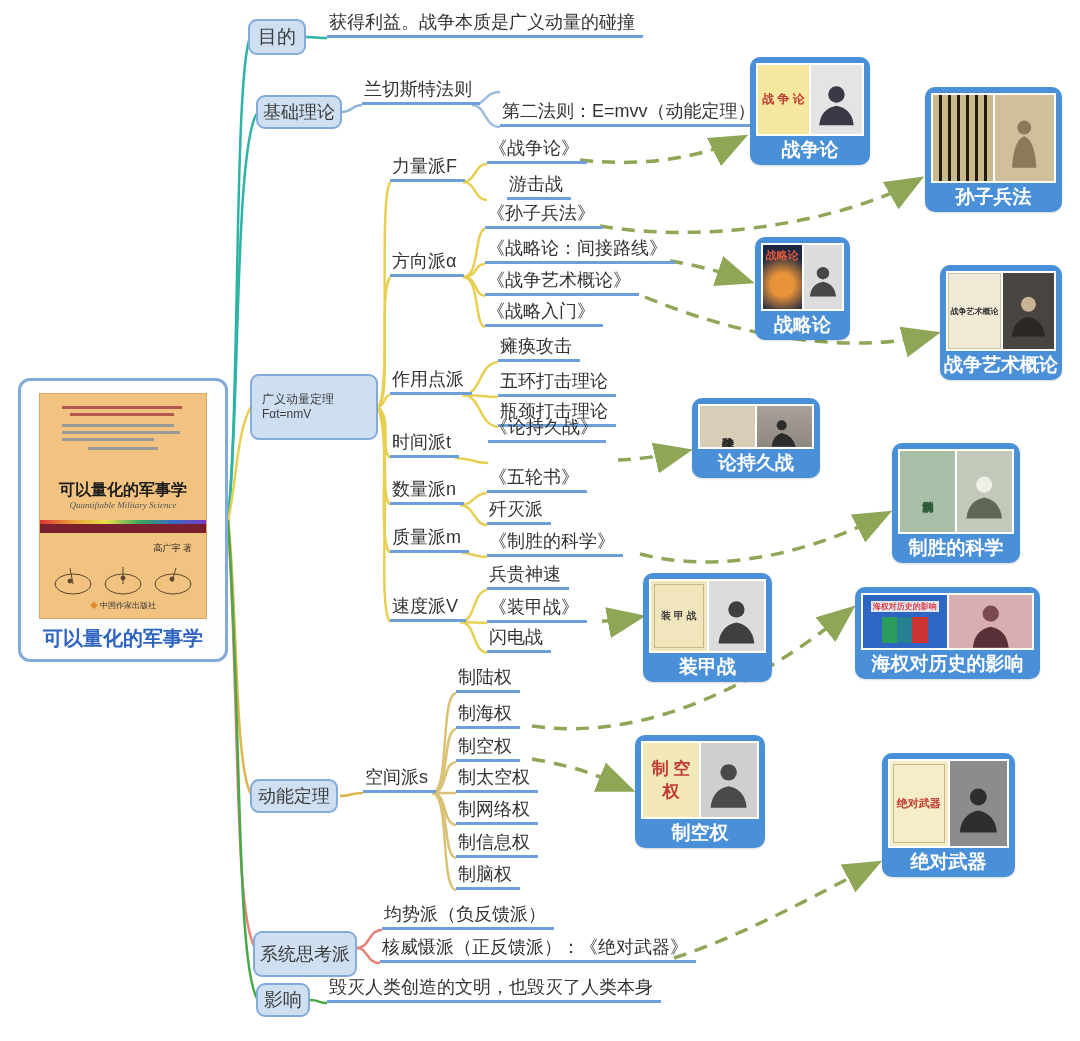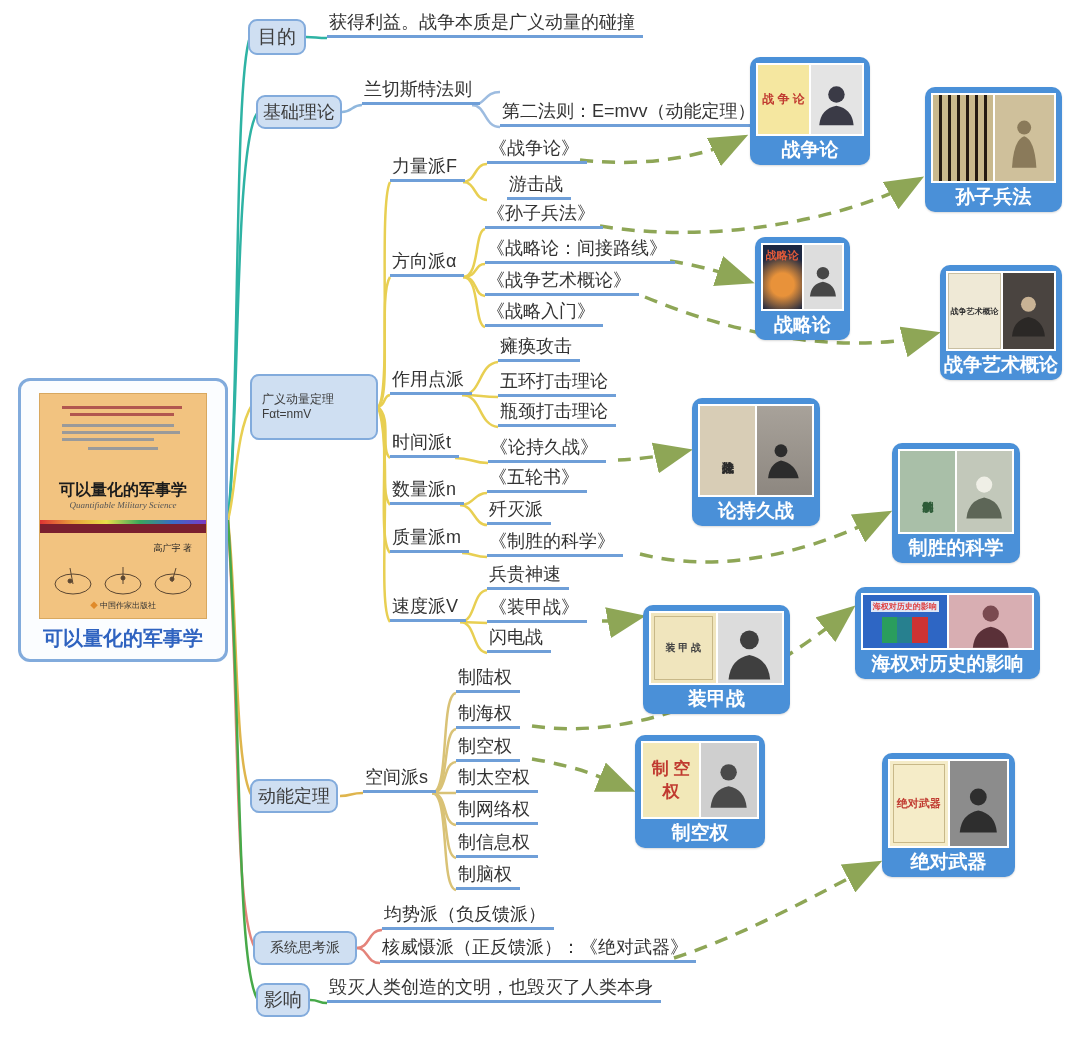"《论持久战》" div.leaf { top: 436px -> 416px }
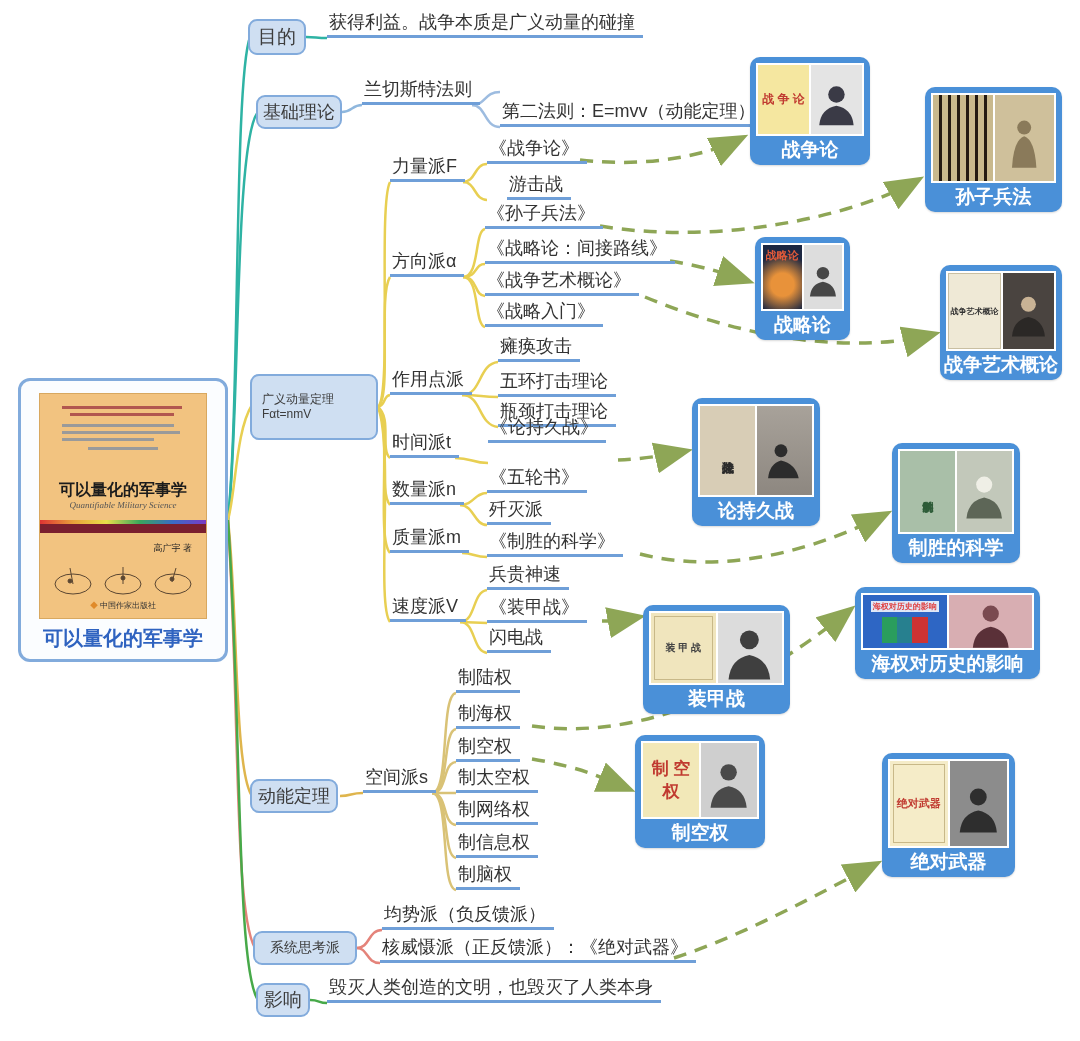"论持久战" div.booknode { height: 128px -> 80px }
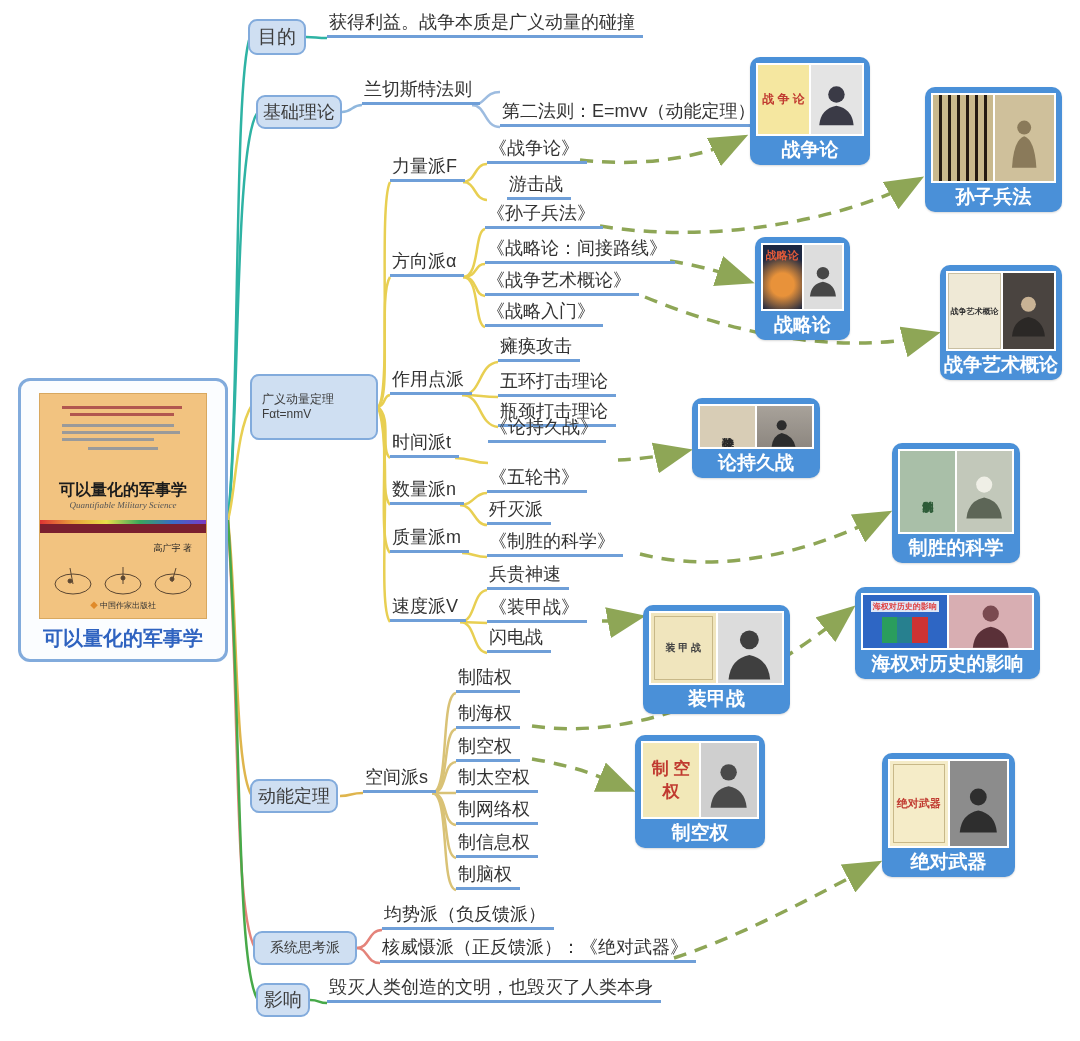"装 甲 战" div.booknode { top: 605px -> 573px; width: 147px -> 129px }
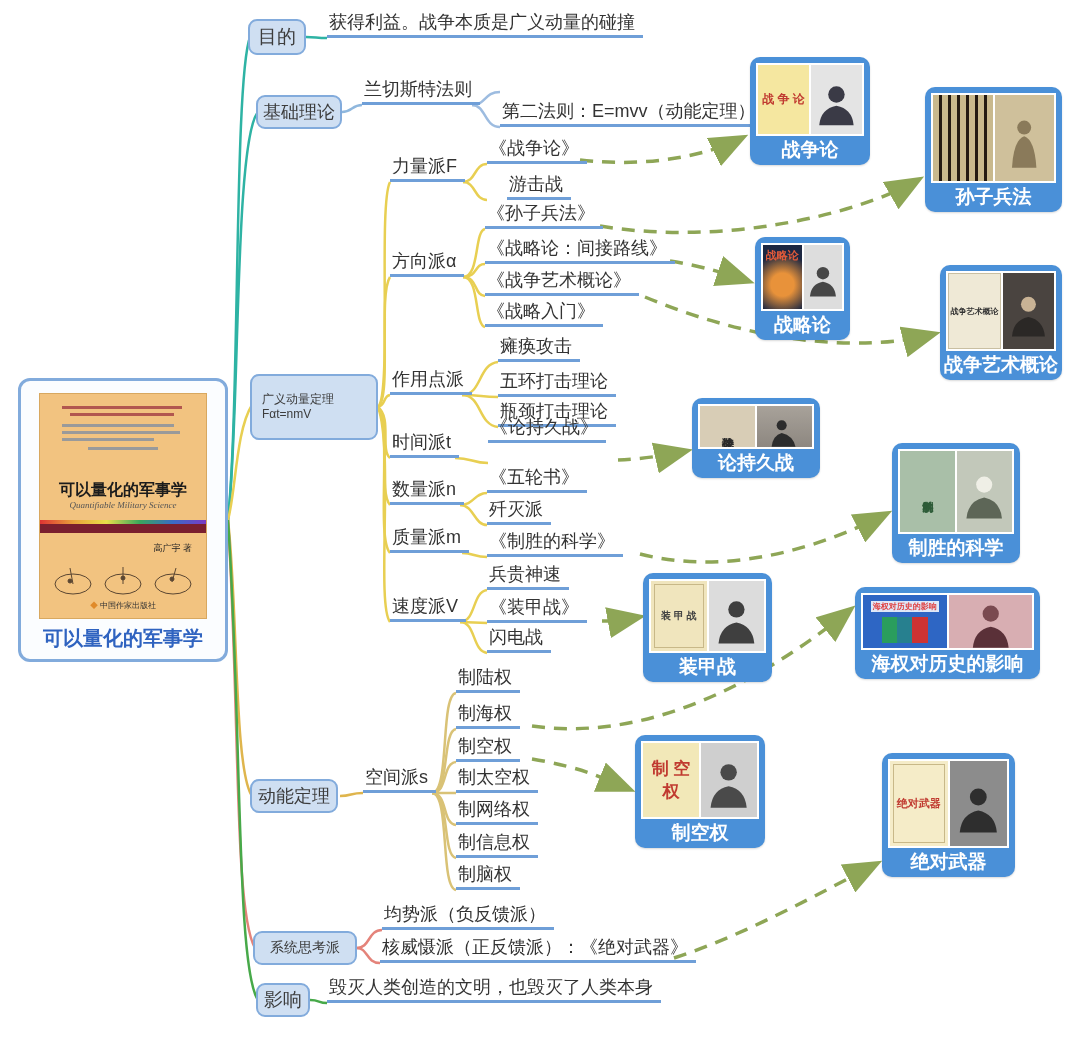"系统思考派" div.bnode { font-size: 14px -> 18px; height: 34px -> 46px }
